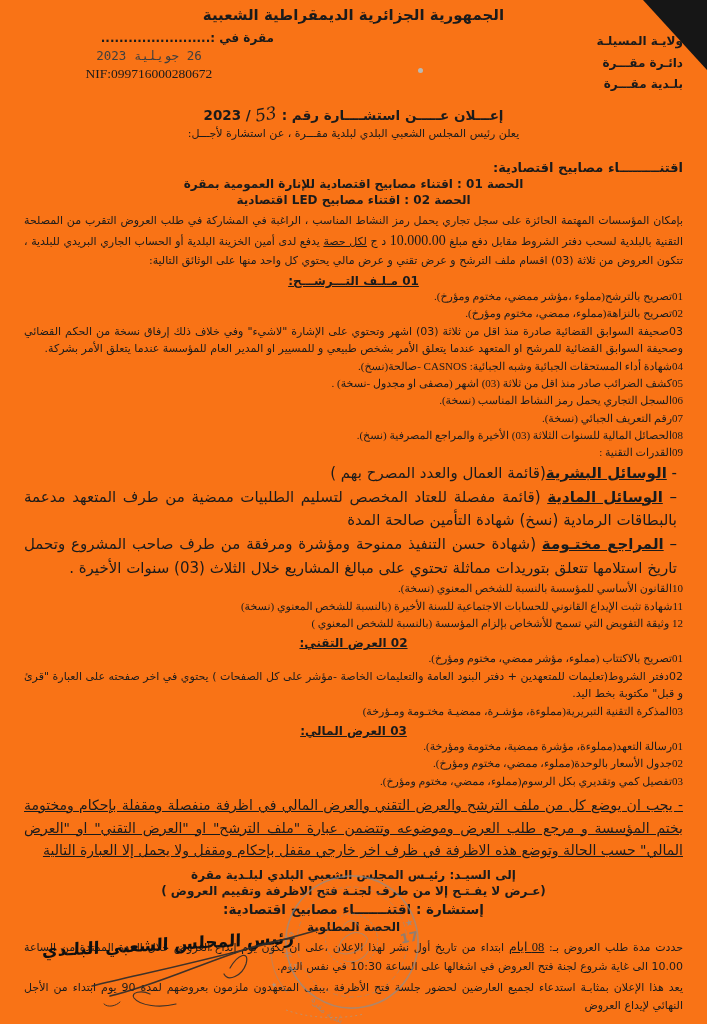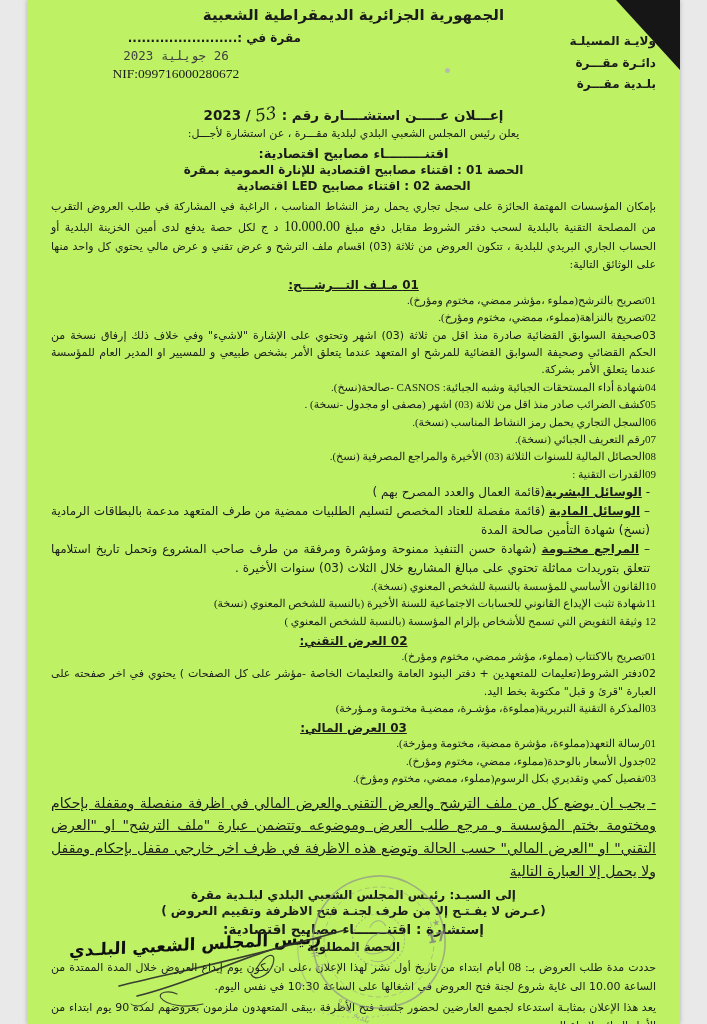"الجمهورية الجزائرية الديمقراطية الشعبية" .page { background: #bef264 -> #f97316; width: 653px -> 707px }
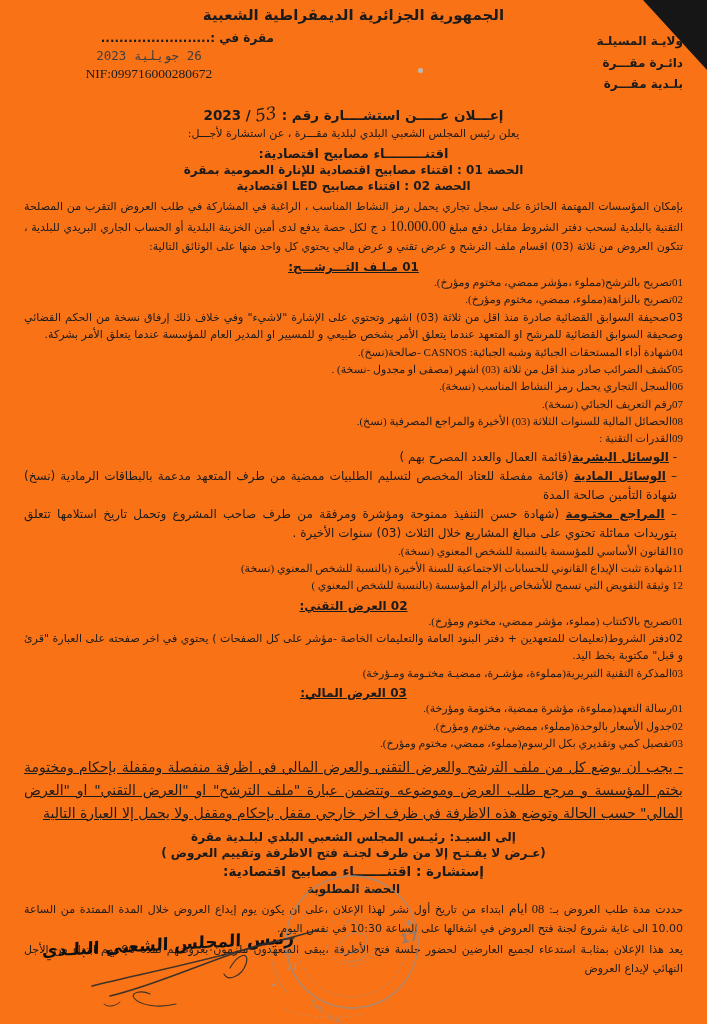"اقتنـــــــــاء مصابيح اقتصادية:" .ann-subject { margin-top: 6px -> 20px; text-align: center -> none }
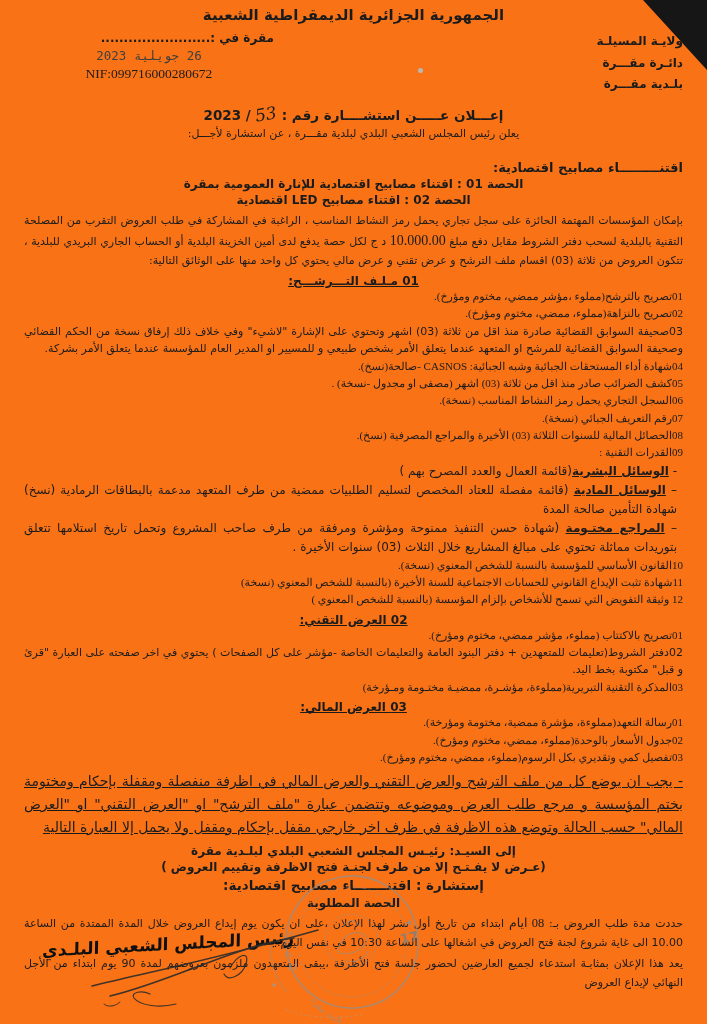"لكل حصة" .u { text-decoration: none -> underline }
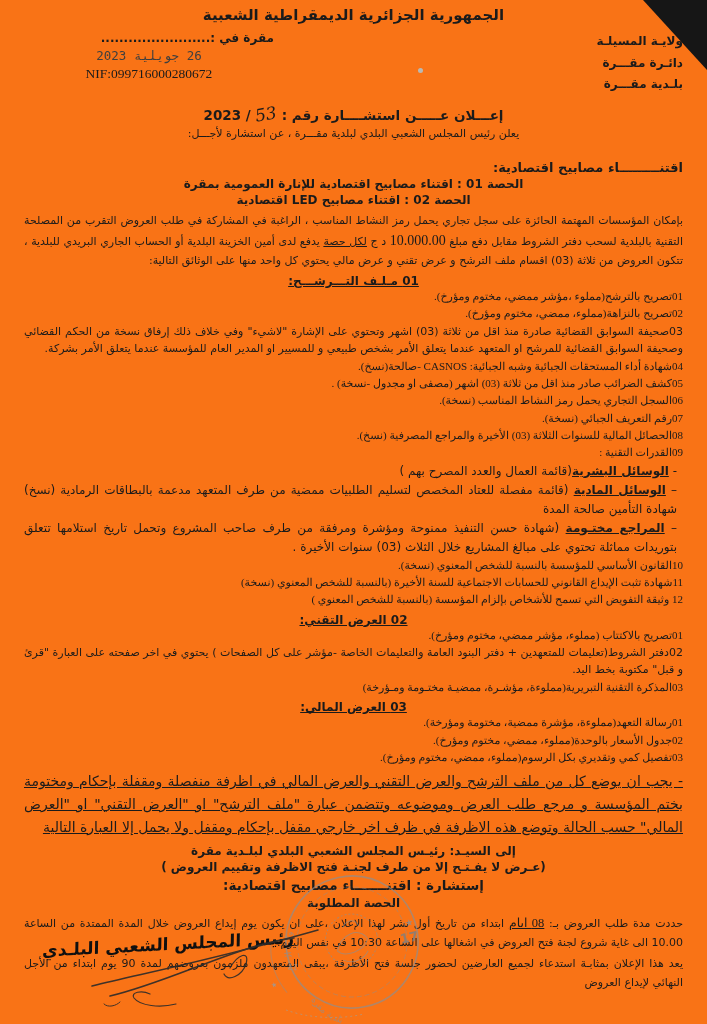"- الوسائل البشرية(قائمة العمال والعدد" .bullet { font-size: 12px -> 15px }
